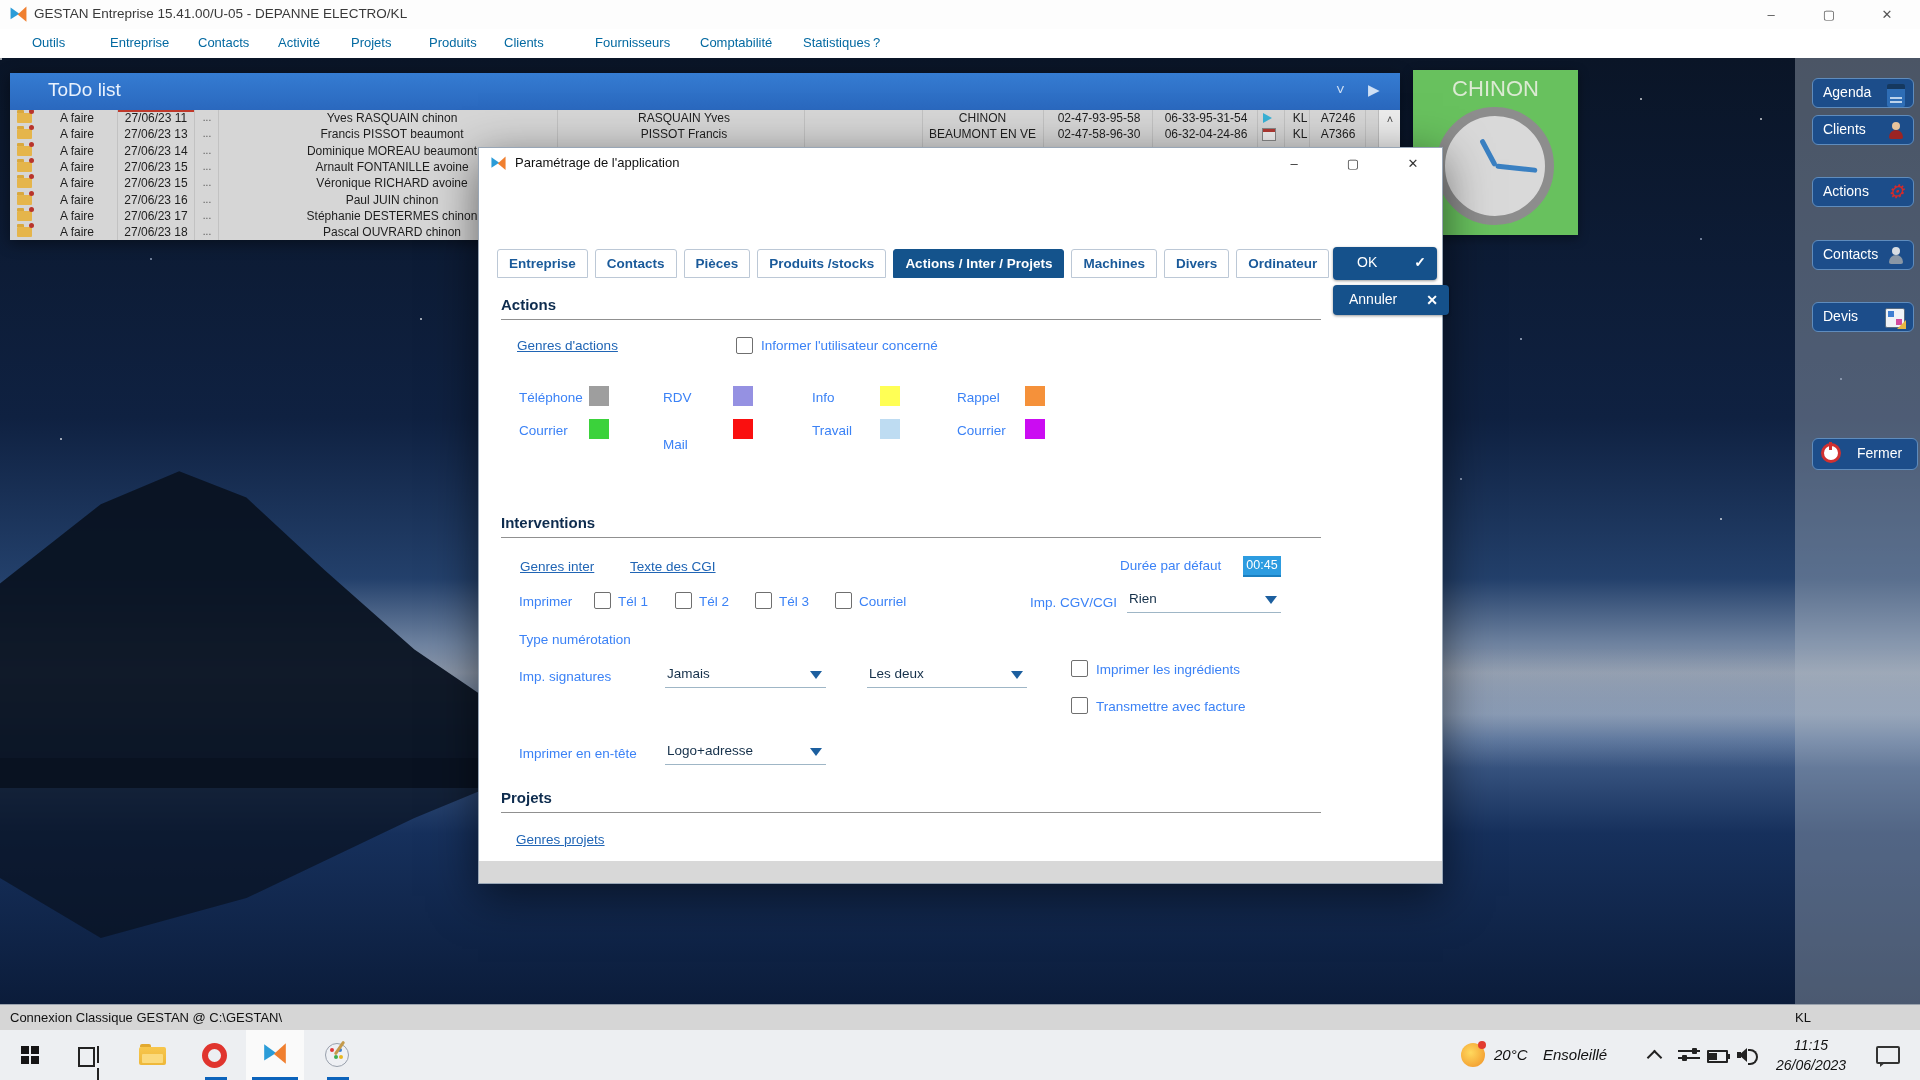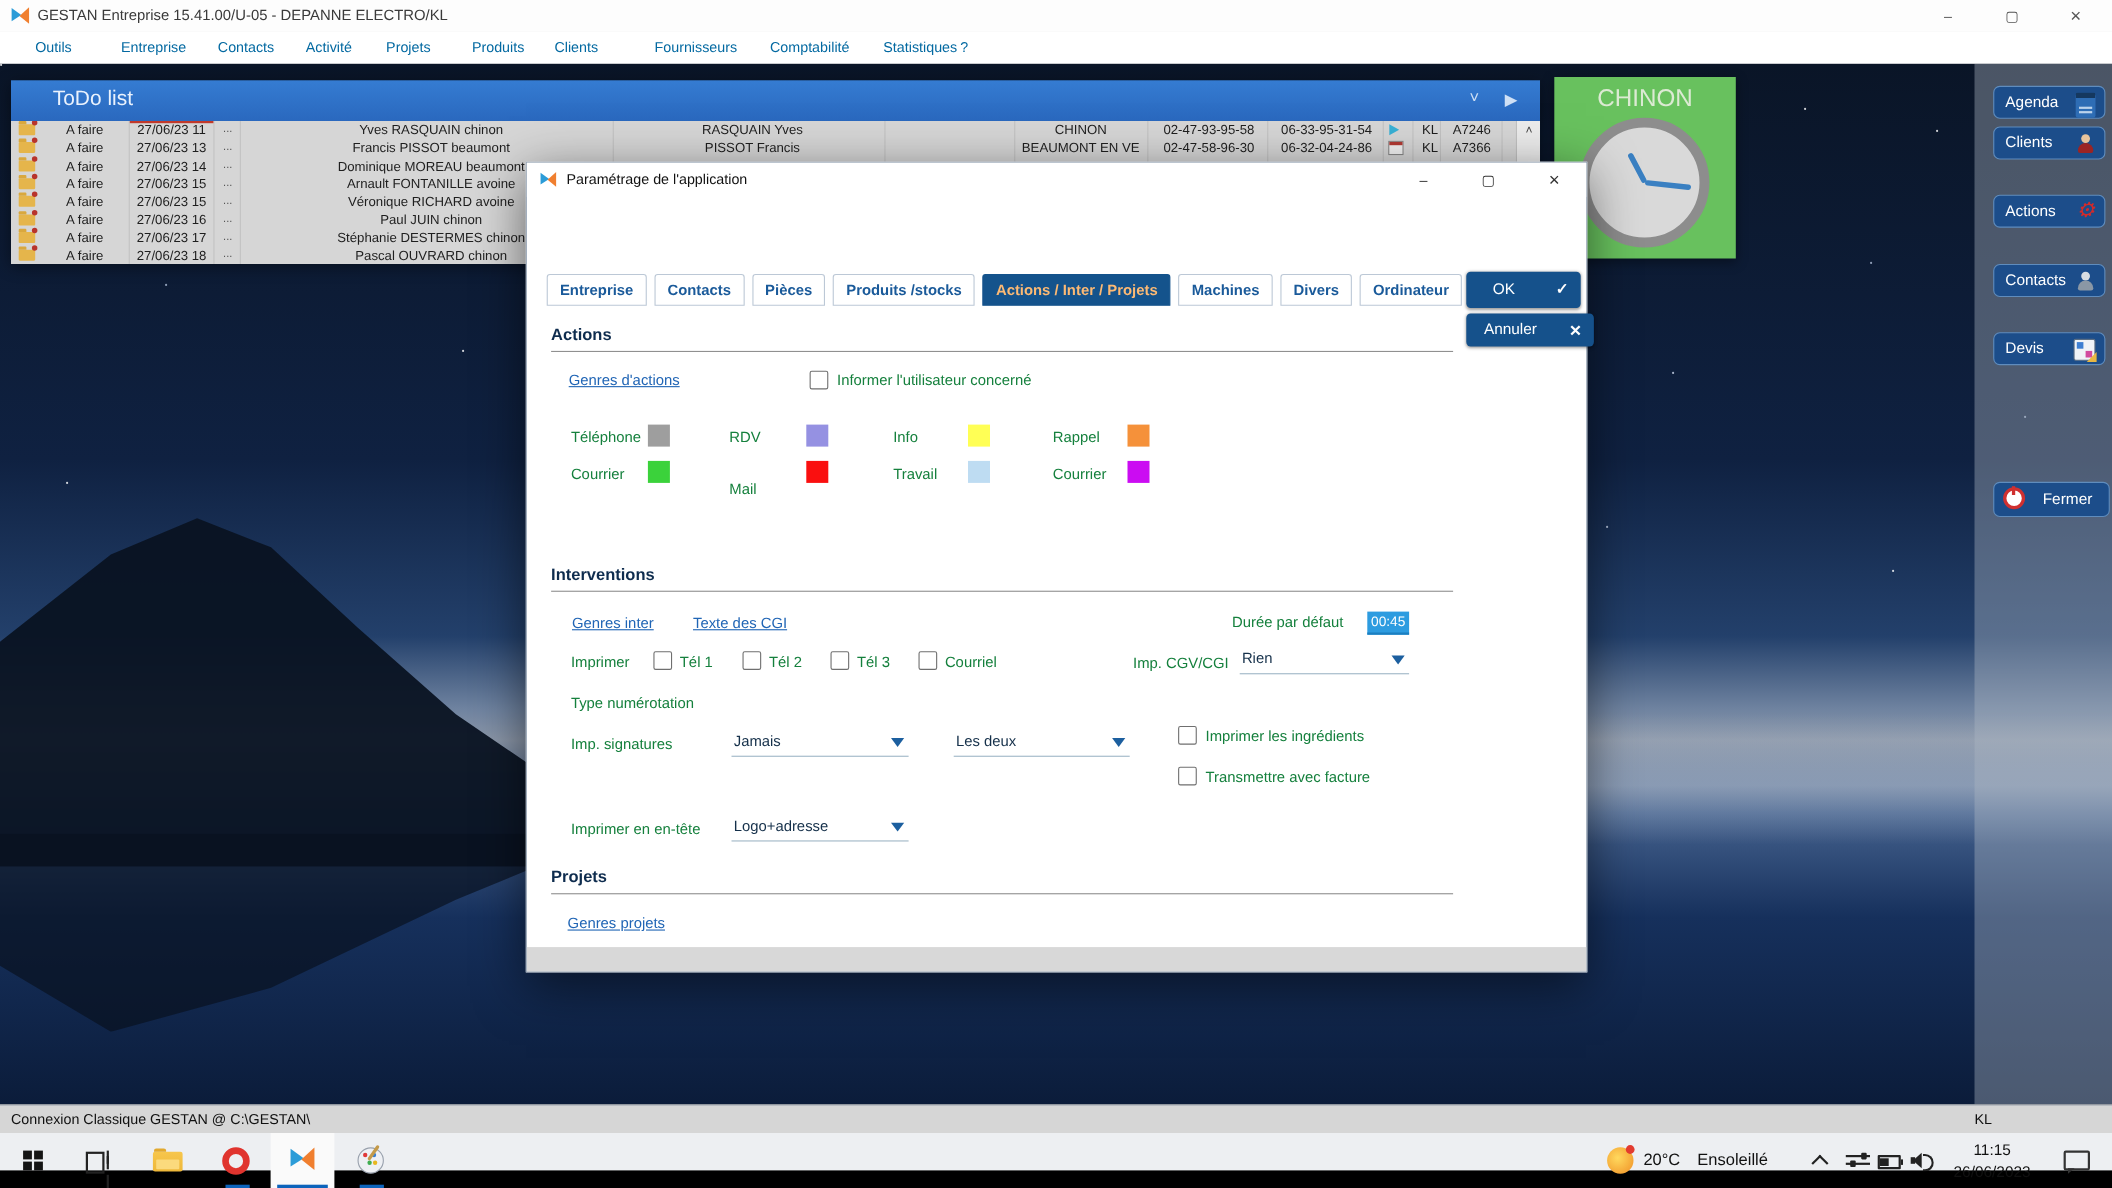"Actions / Inter / Projets" .tab.active { color: #fdba74 -> #ffffff }
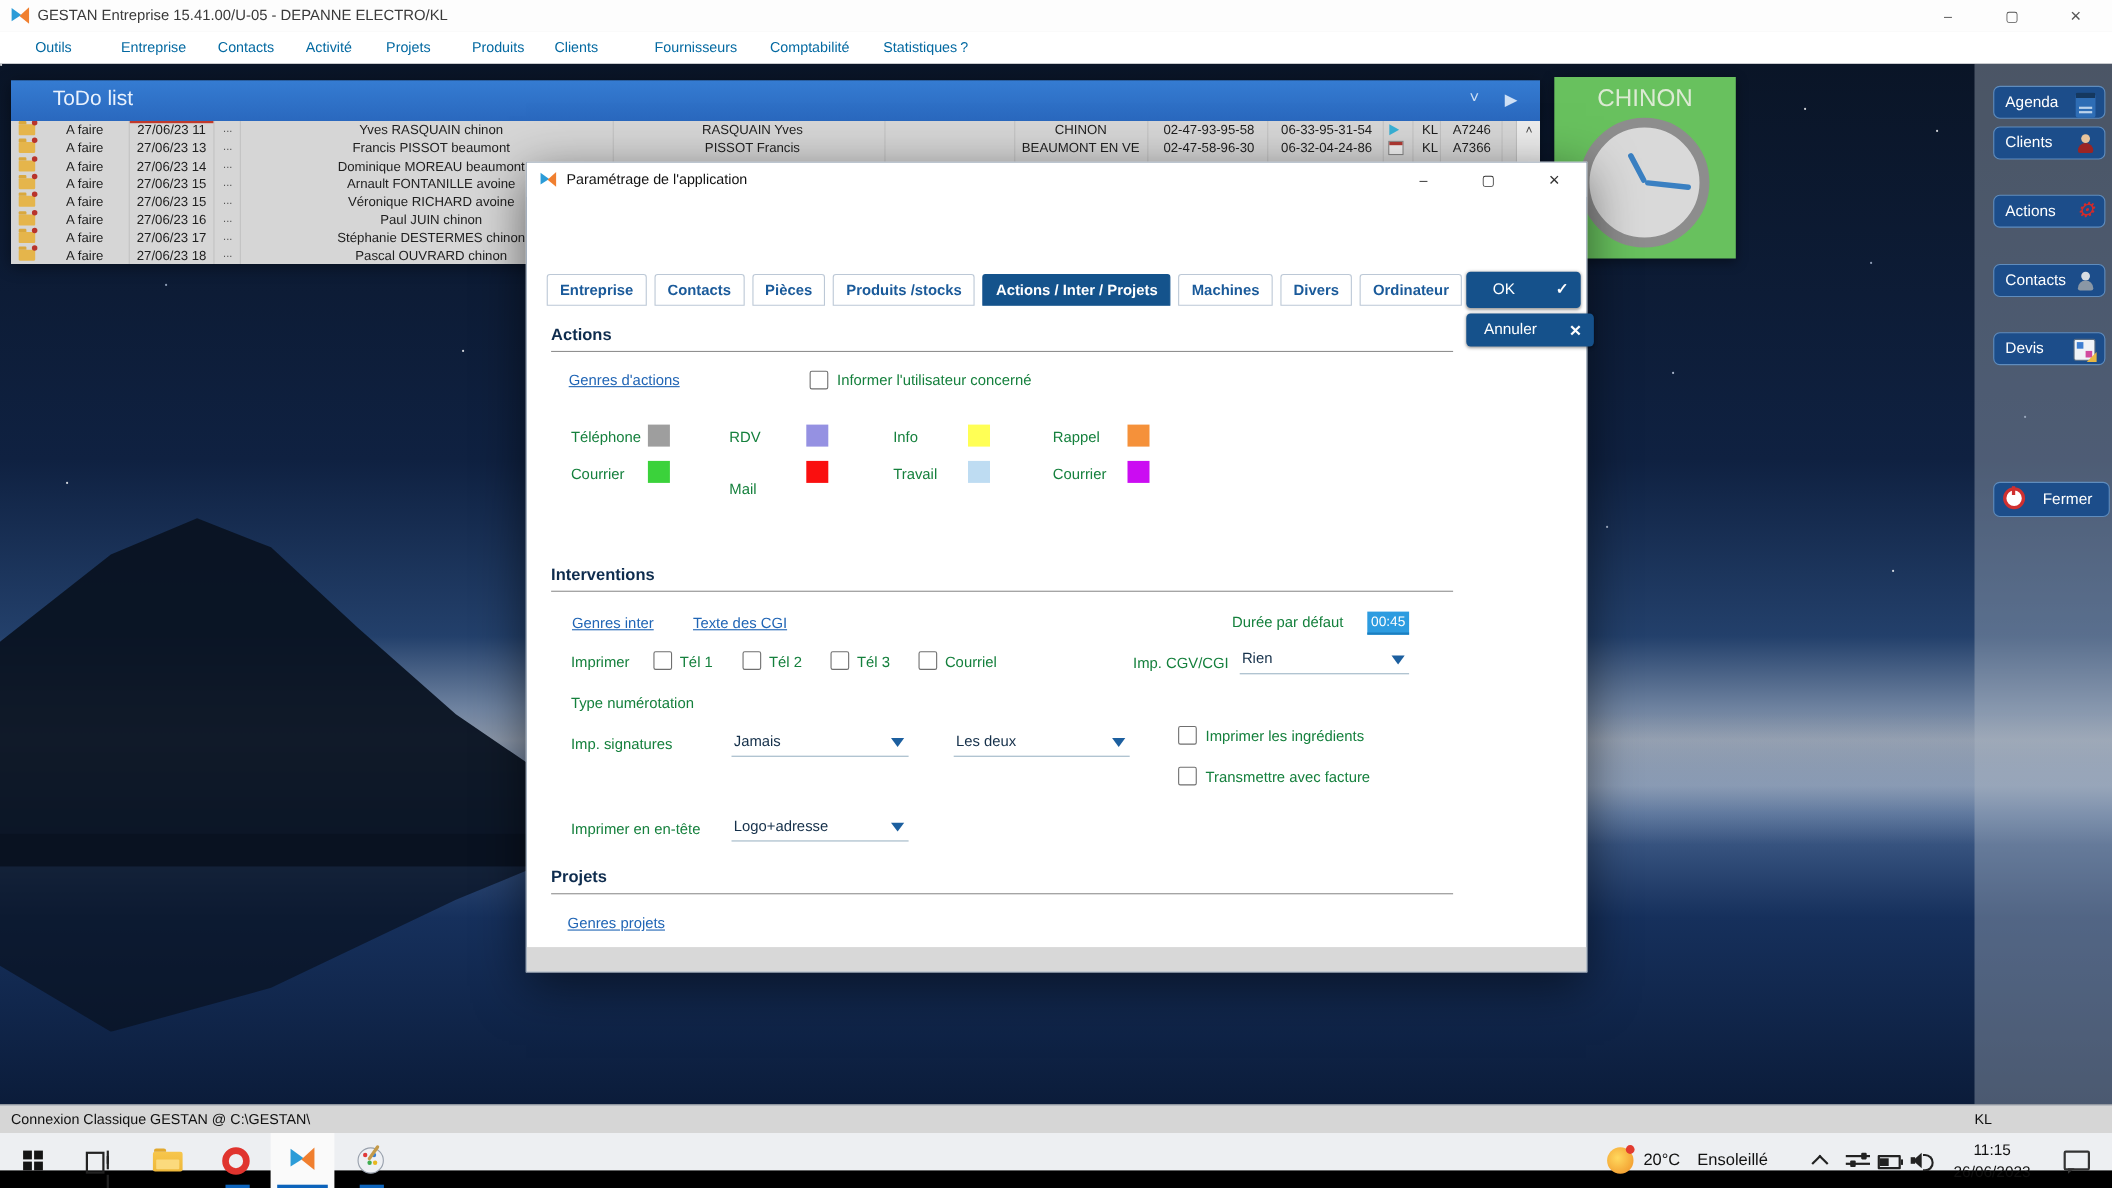"Informer l'utilisateur concerné" .lab { color: #15803d -> #3b82f6 }
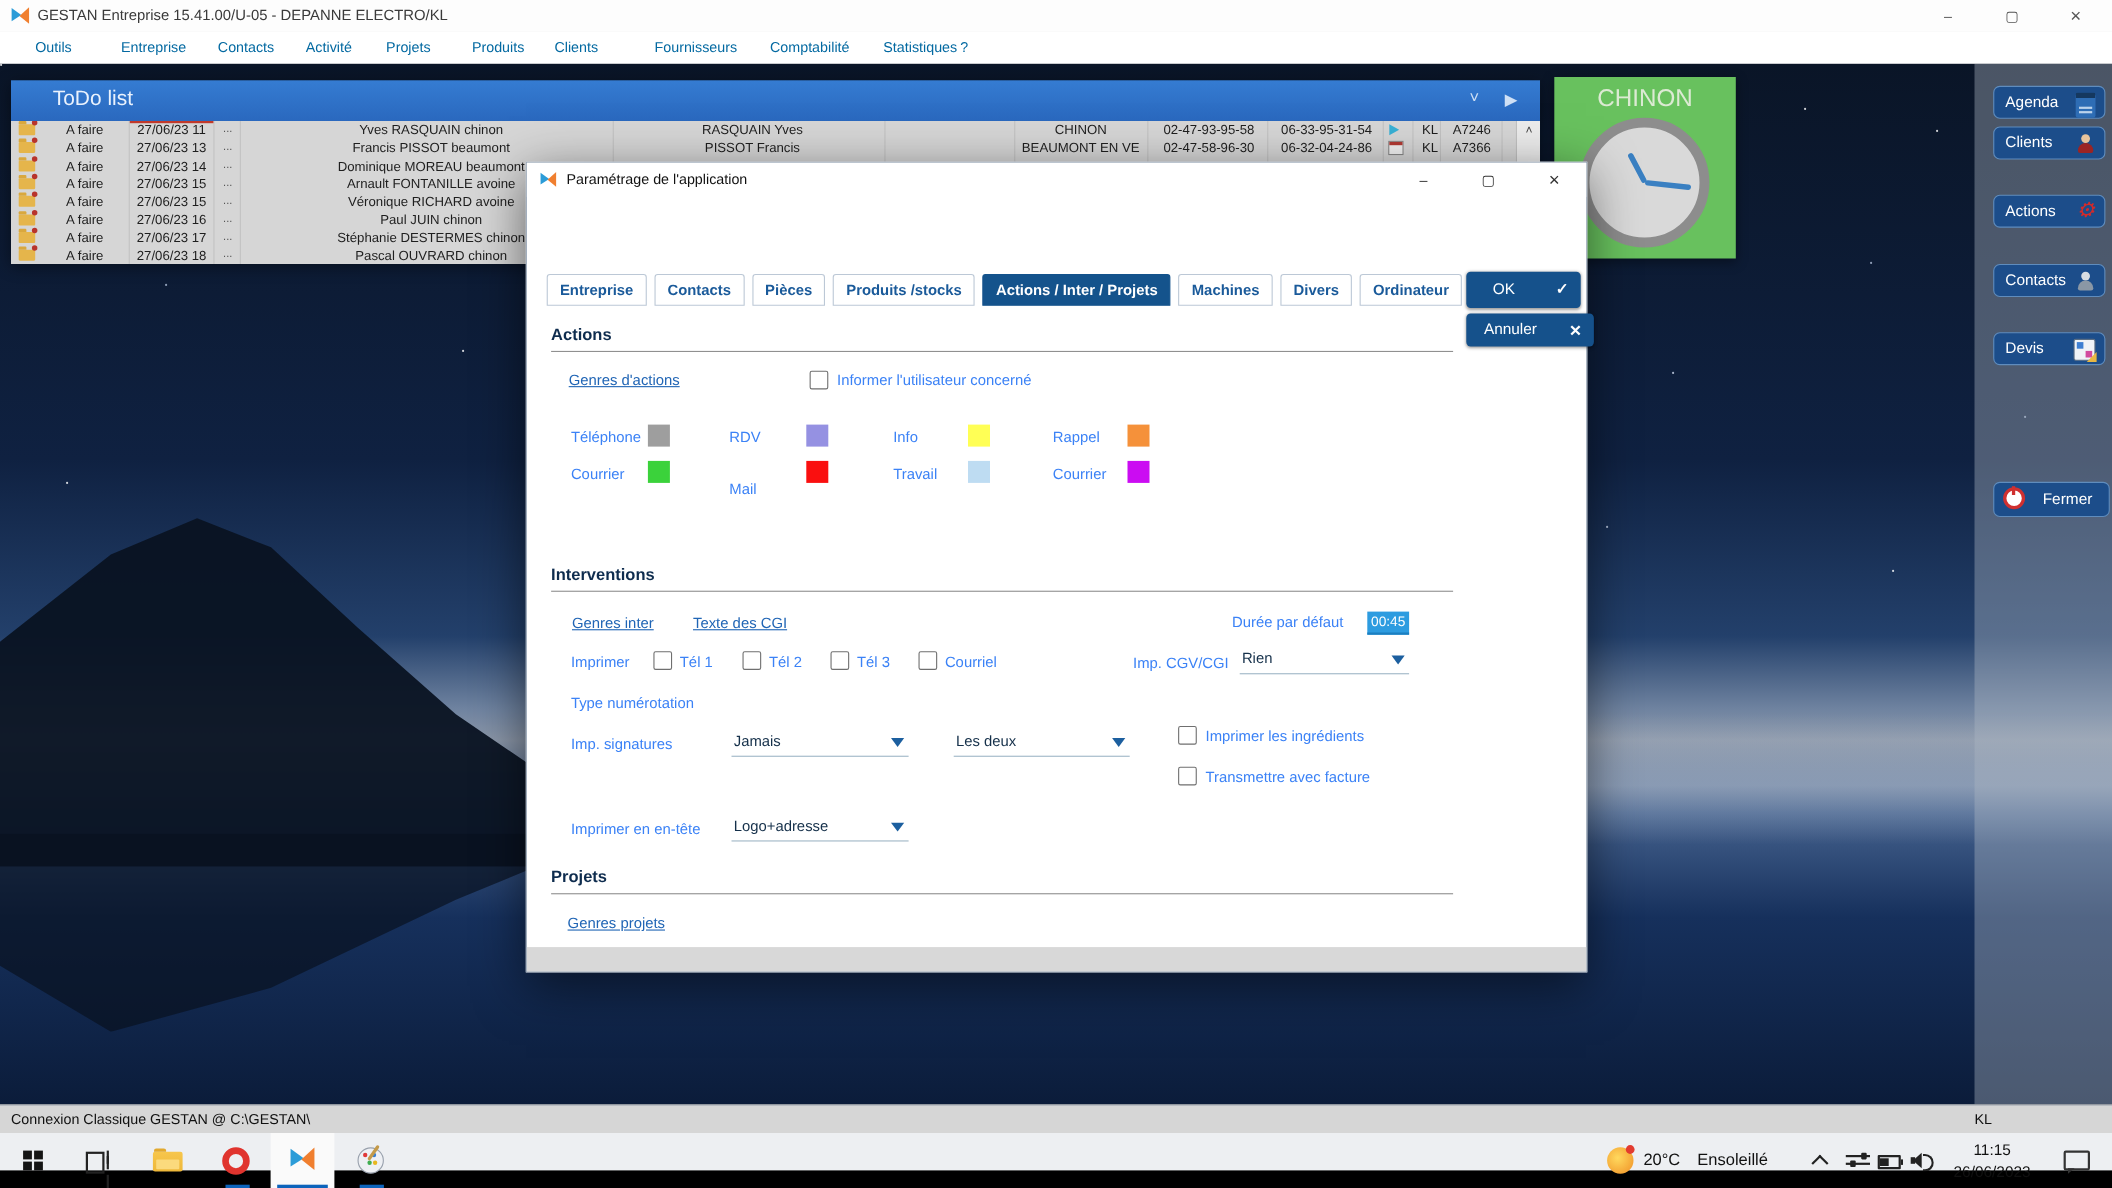"20°C" .taskbar { font-style: none -> italic; height: 34px -> 50px }
